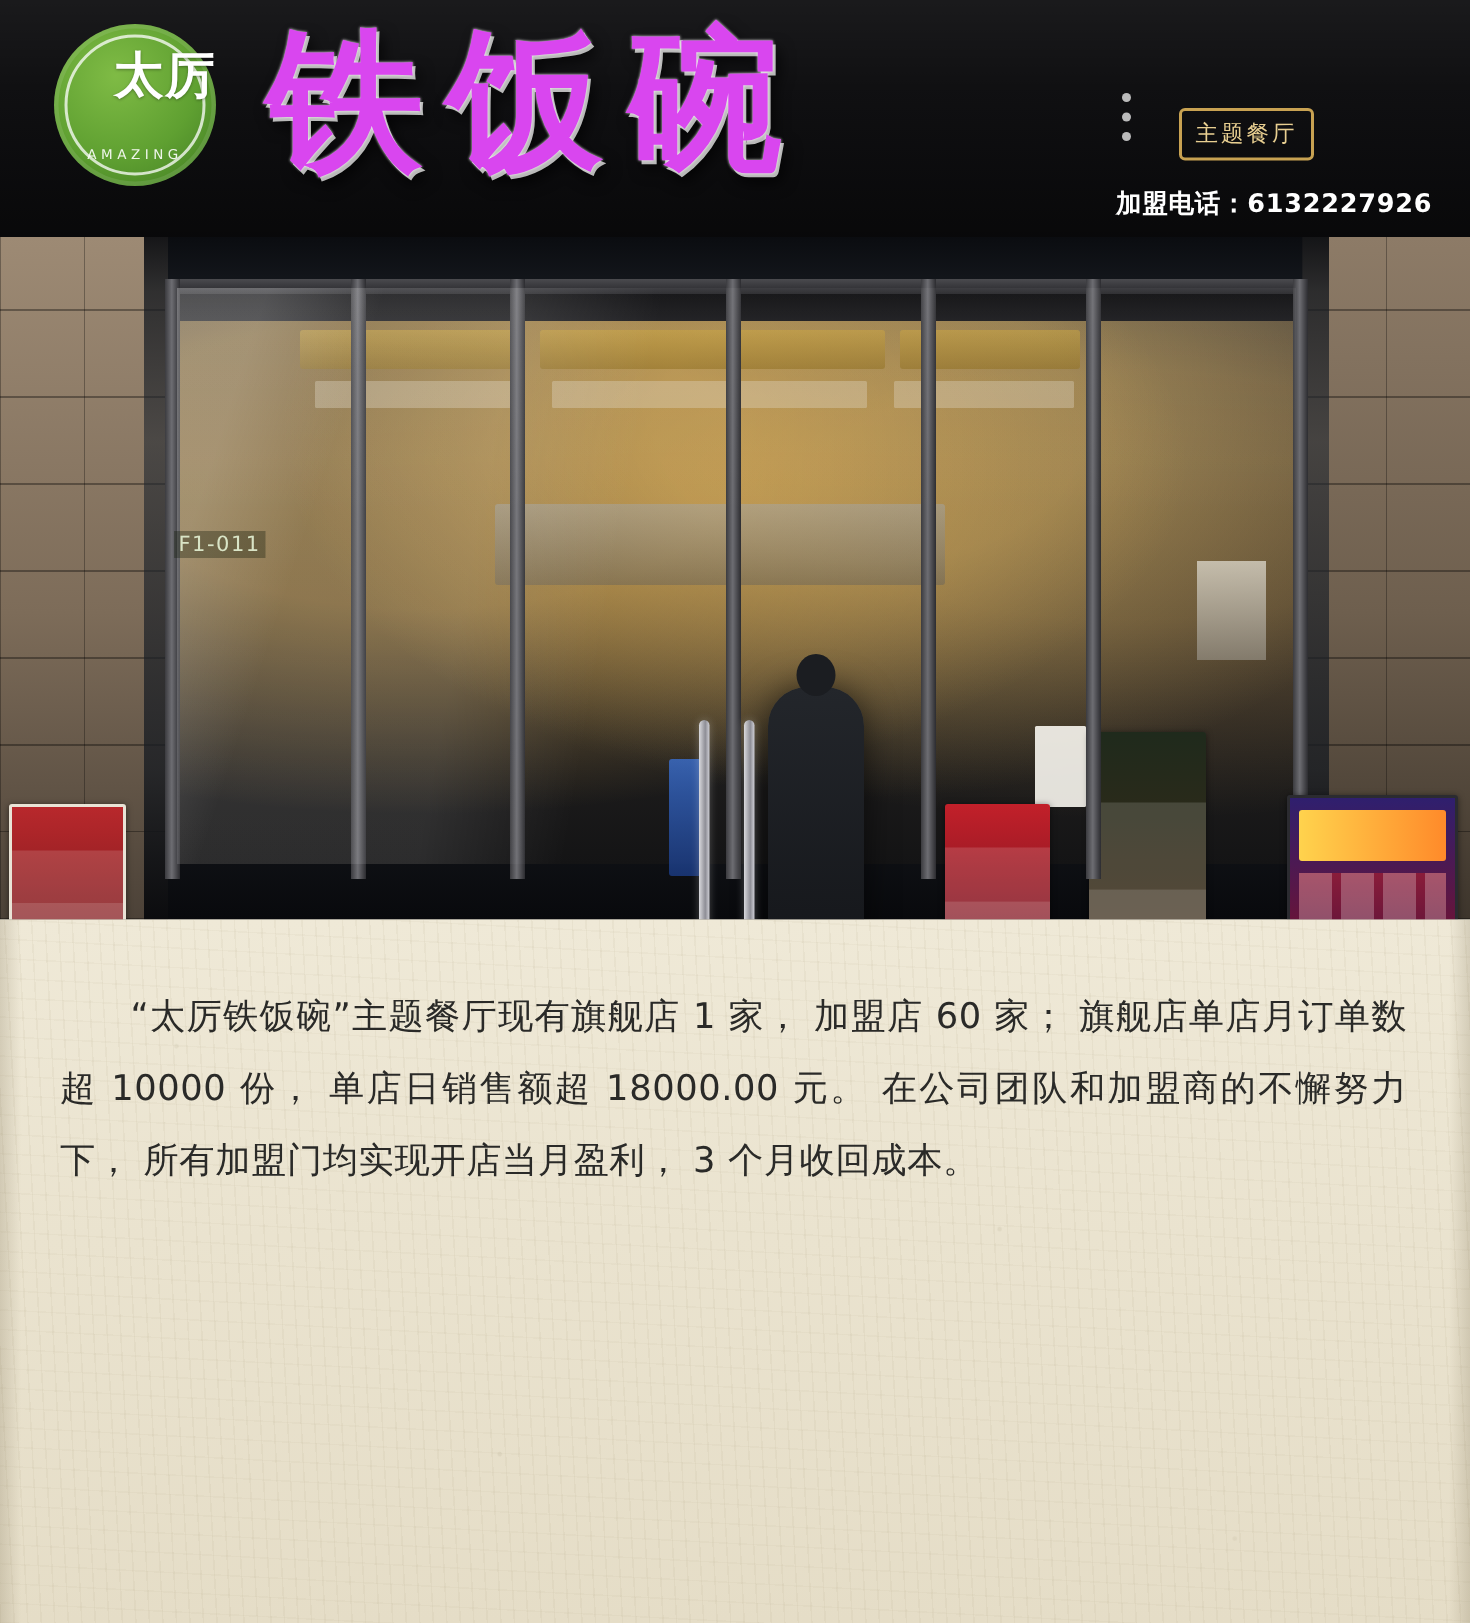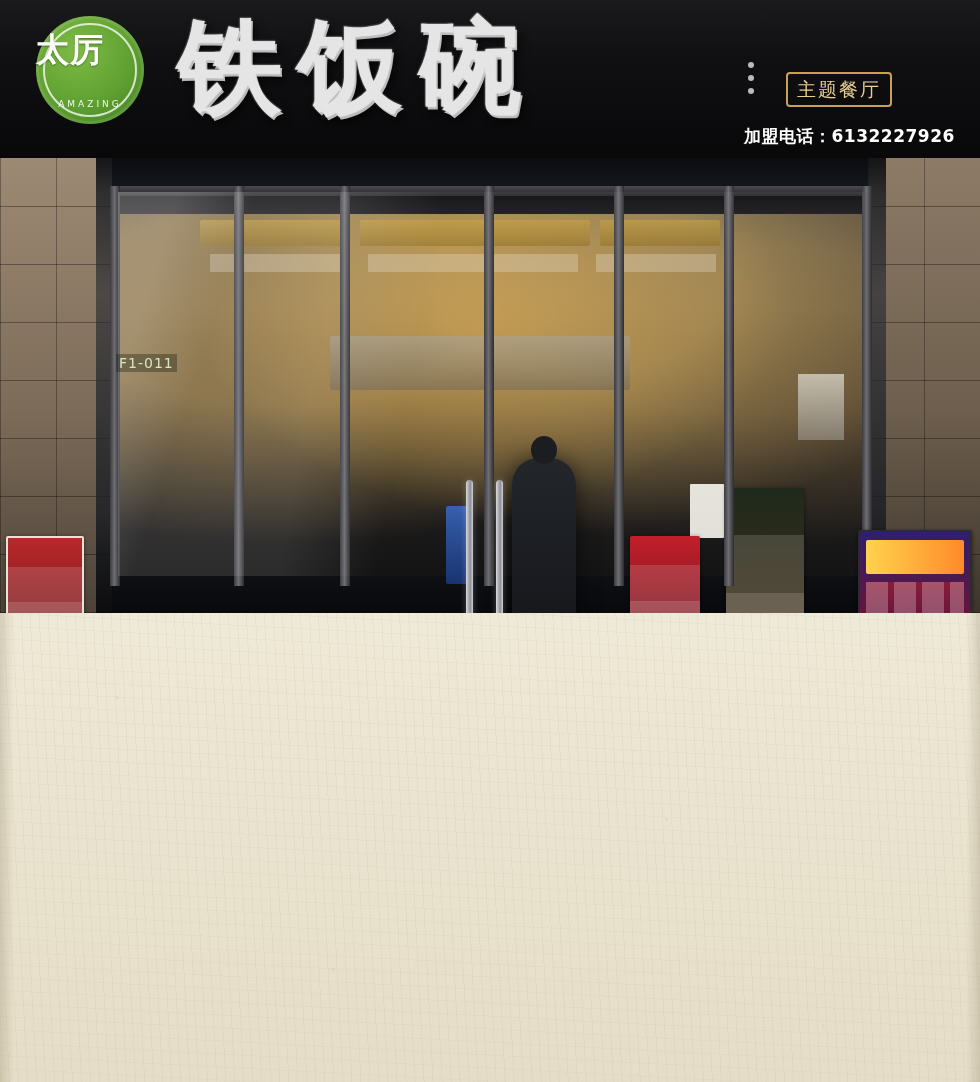"太厉" .logo-badge .logo-cn { text-align: left -> right }
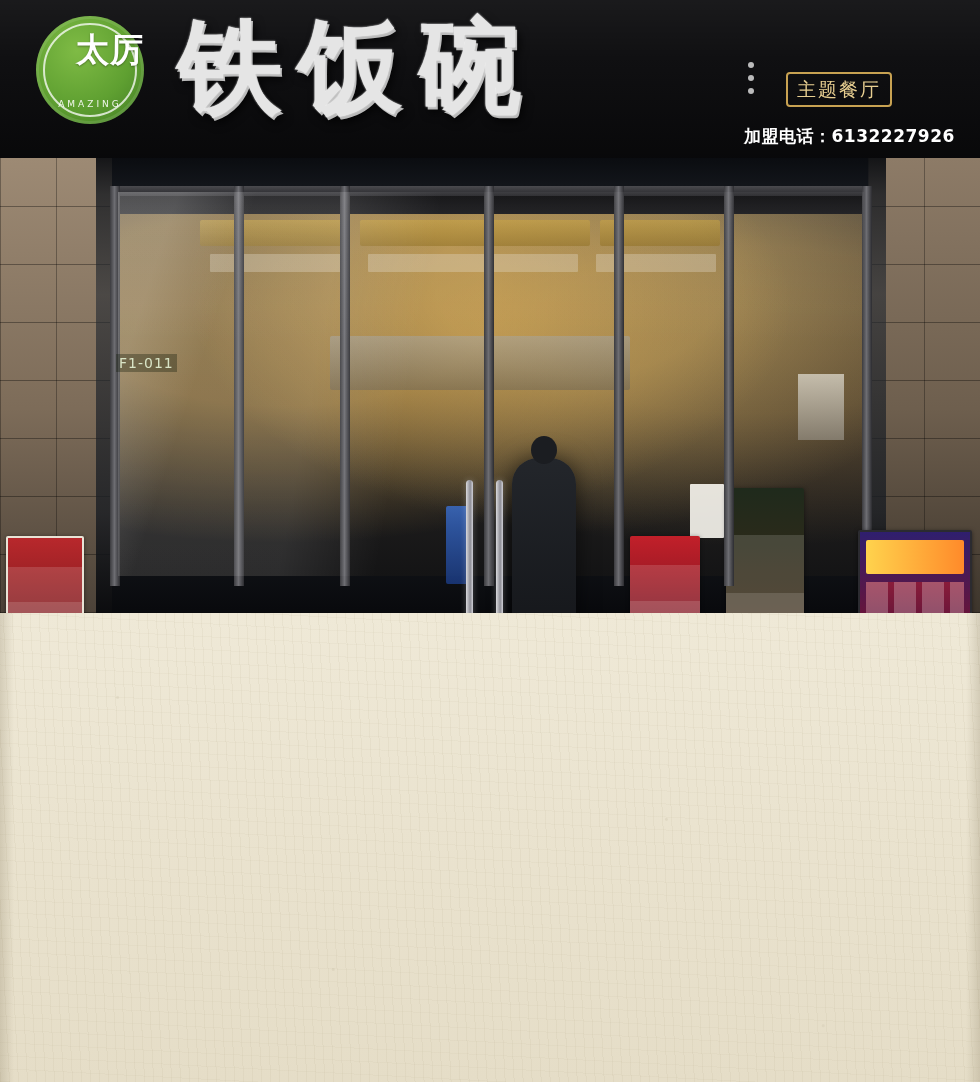"铁饭碗" .sign-title { color: #e5e5e5 -> #d946ef }
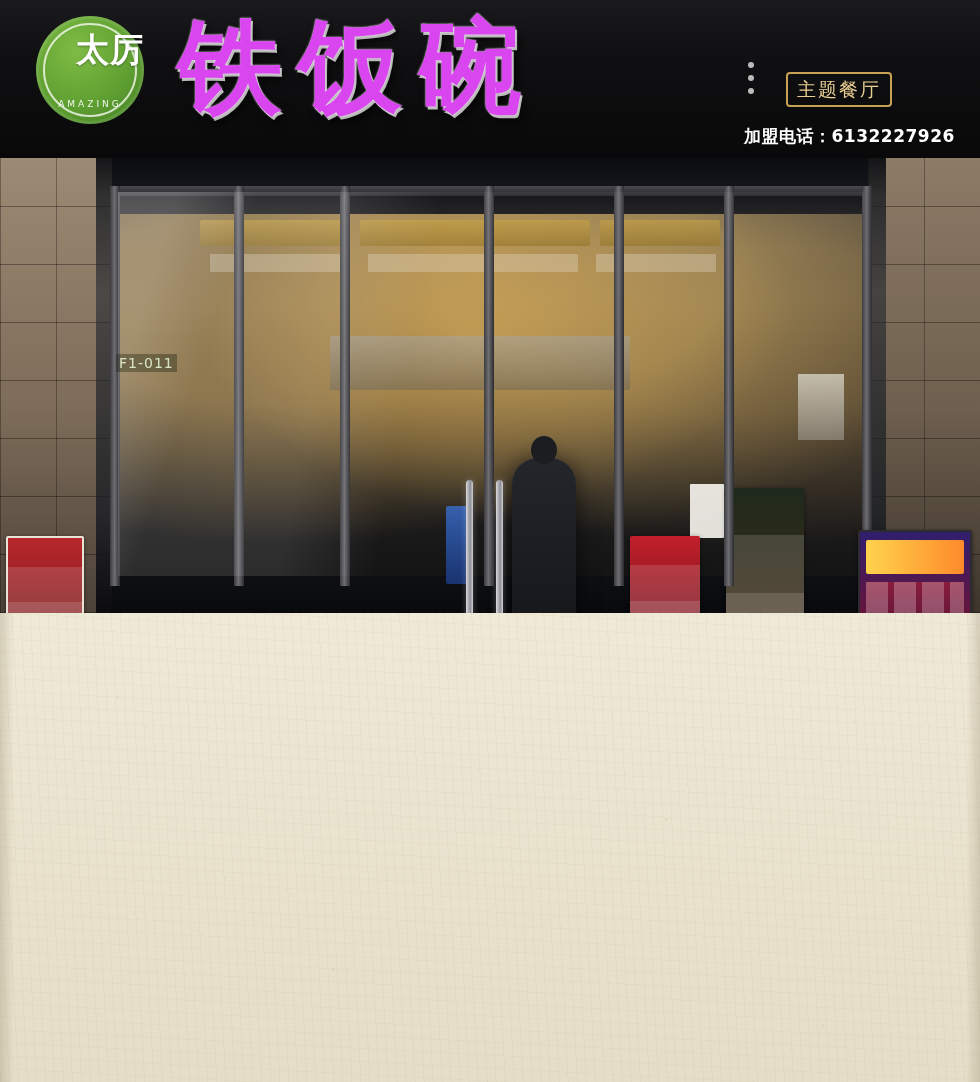"主题餐厅" .sign-theme-box { font-size: 19px -> 15px }
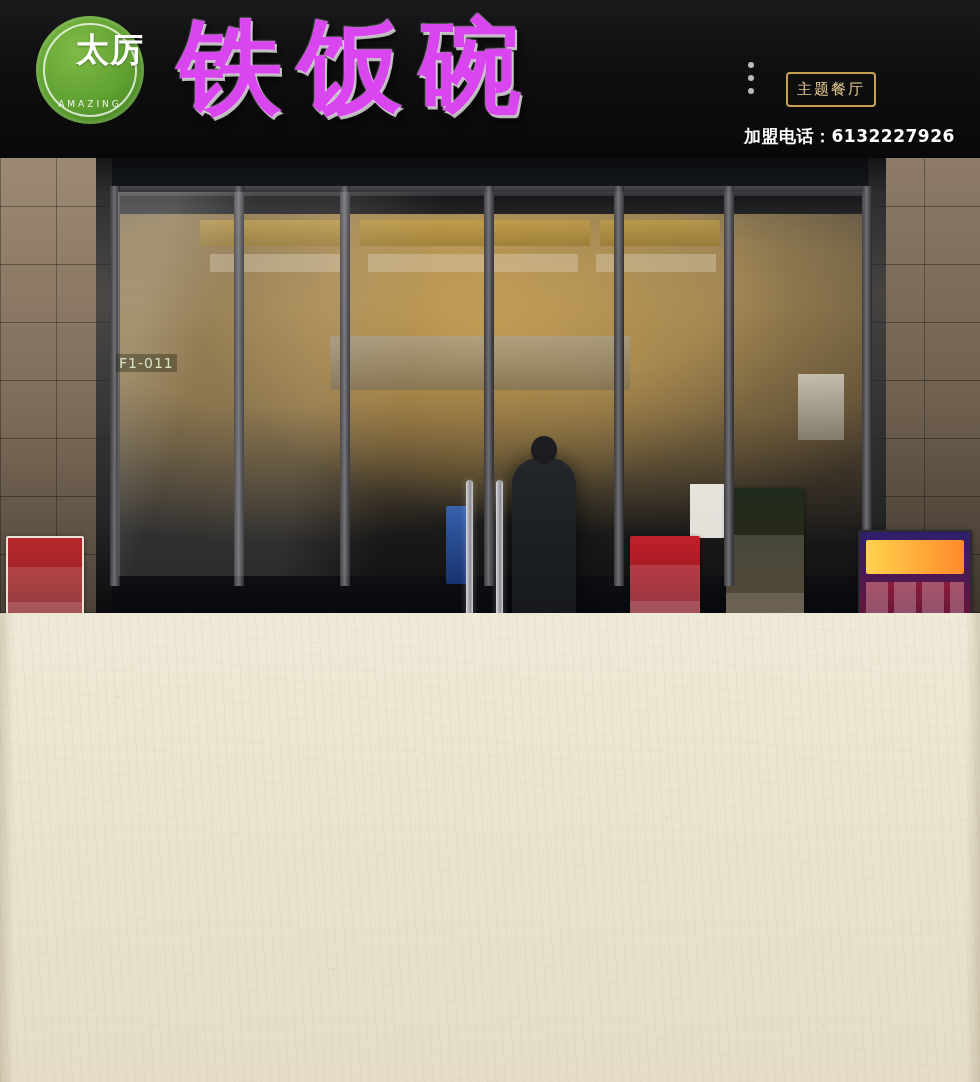"“太厉铁饭碗”主题餐厅现有旗舰店 1 家， 加盟店 60" p { html: none -> <p>“太厉铁饭碗”主题餐厅现有旗舰店 1 家， 加盟店 60 家； 旗舰店单店月订单数超 10000 份， 单店日销售额超 18000.00 元。 在公司团队和加盟商的不懈努力下， 所有加盟门均实现开店当月盈利， 3 个月收回成本。</p> }
